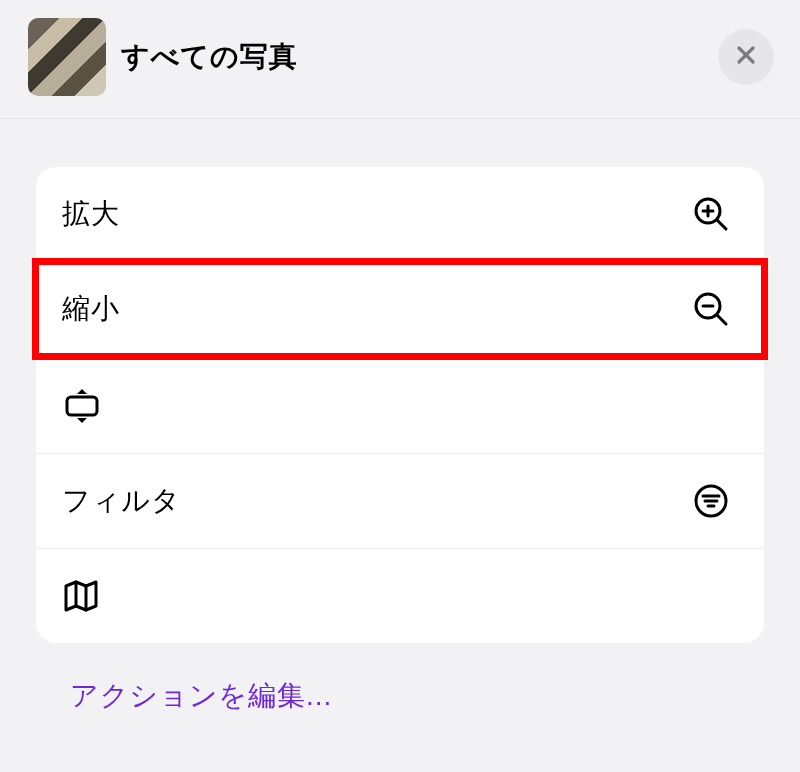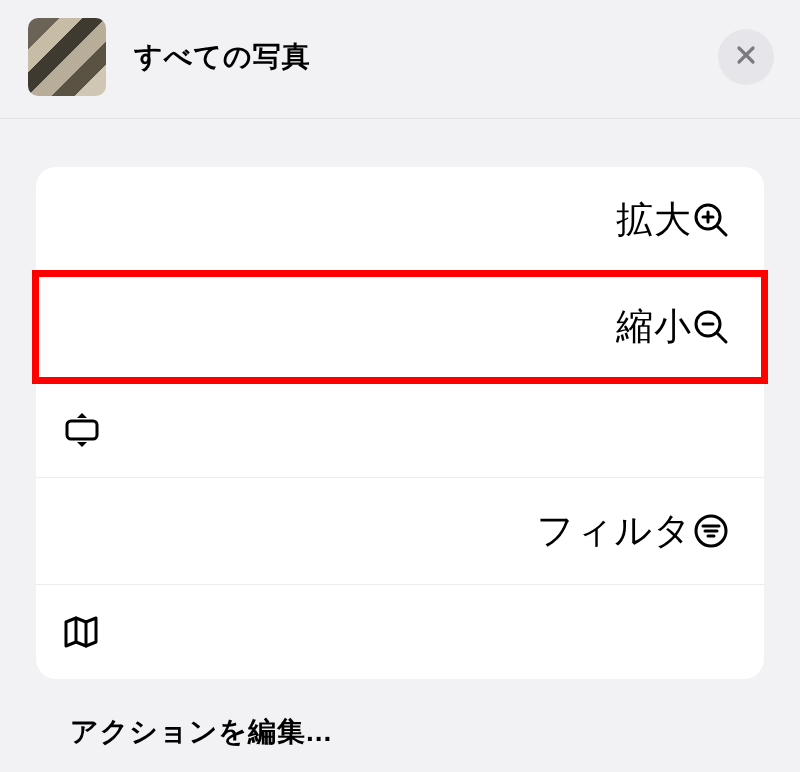"すべての写真" .title { margin-left: 28px -> 15px }
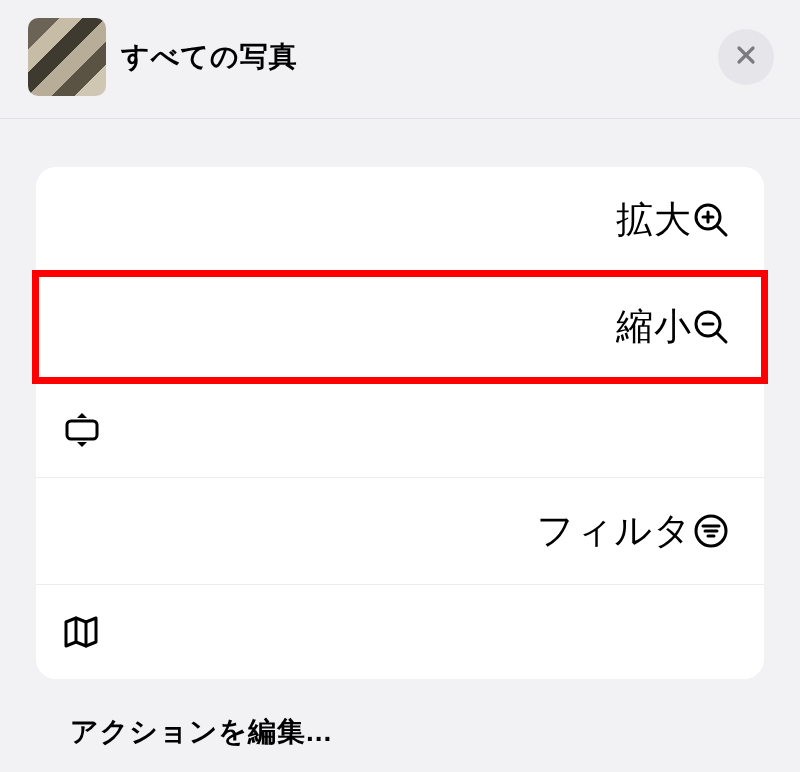"拡大" .row { font-size: 37px -> 28px; text-align: right -> none }
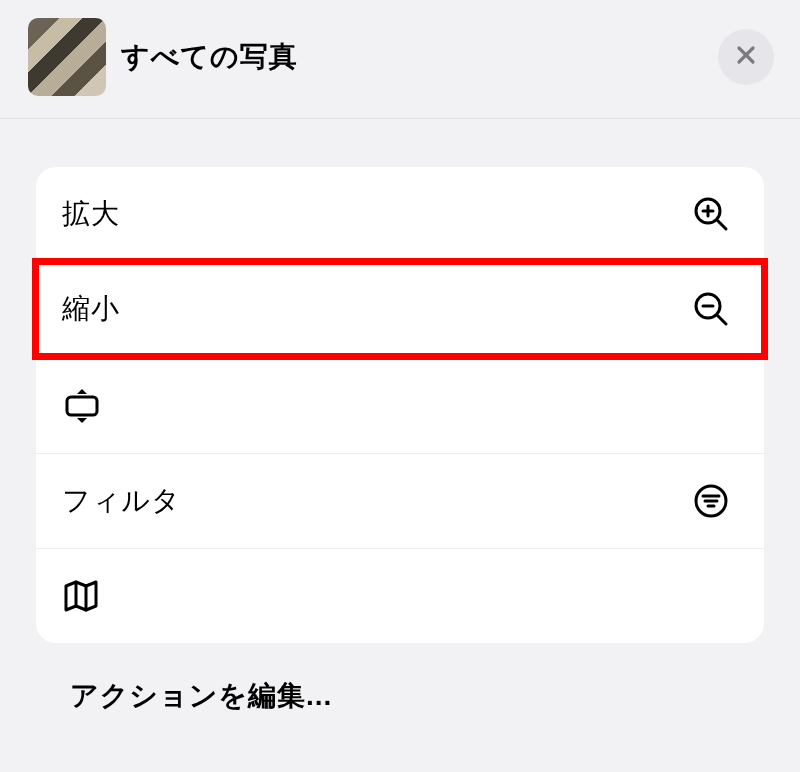"アクションを編集..." .edit-link { color: #000000 -> #6d28d9; font-weight: bold -> none }
